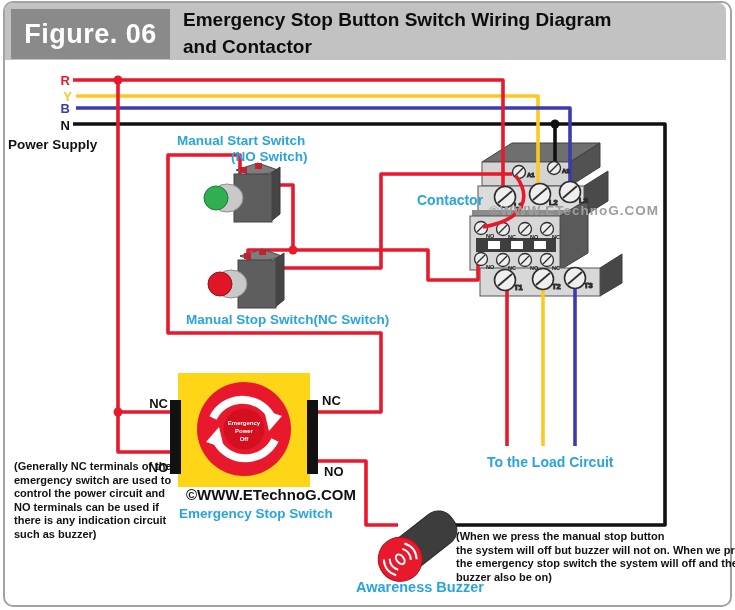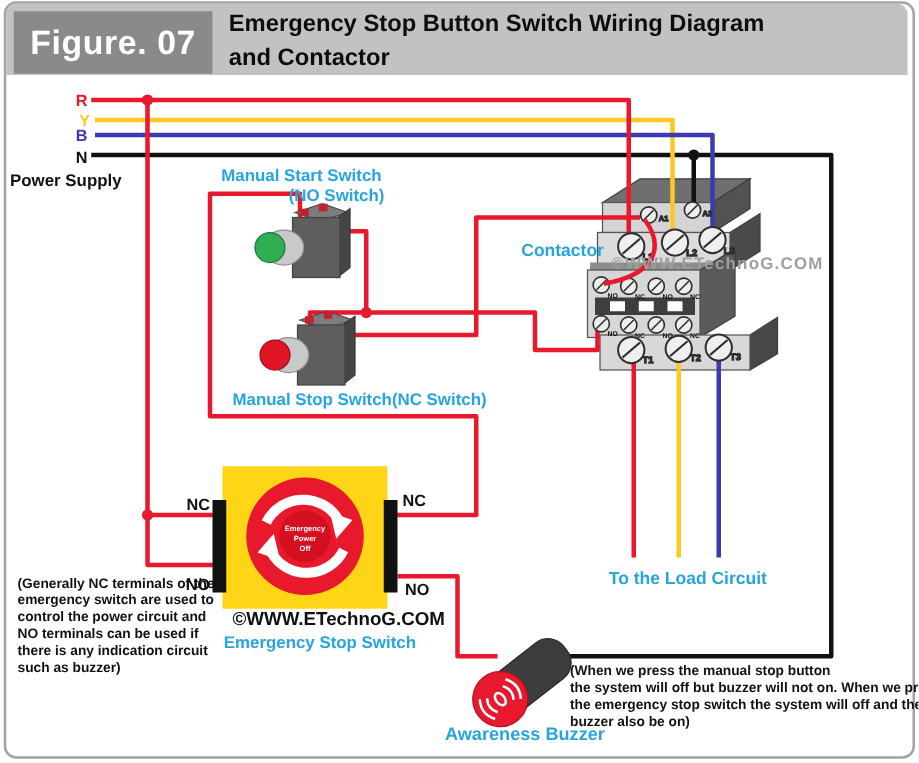"Figure. 07" span { text: 07 -> 06 }
